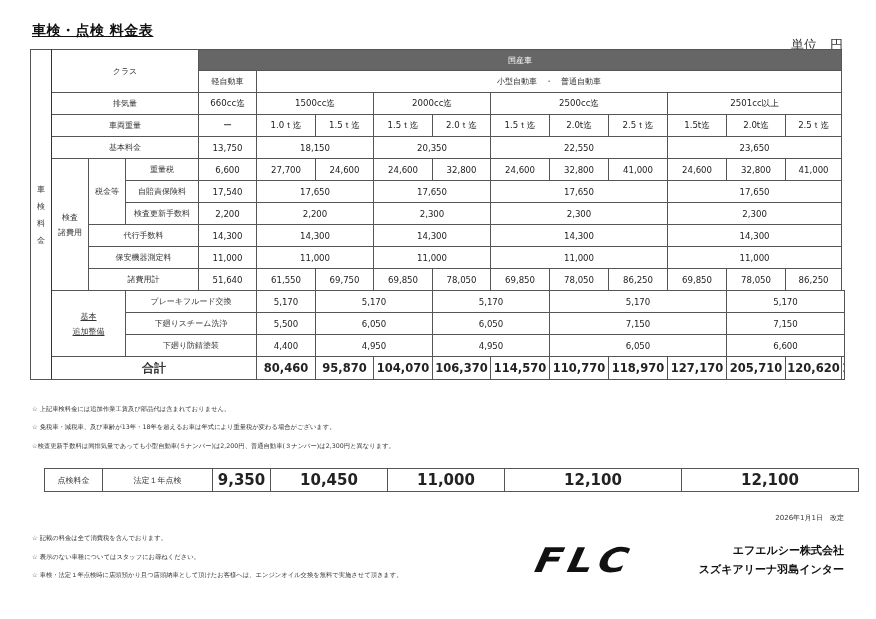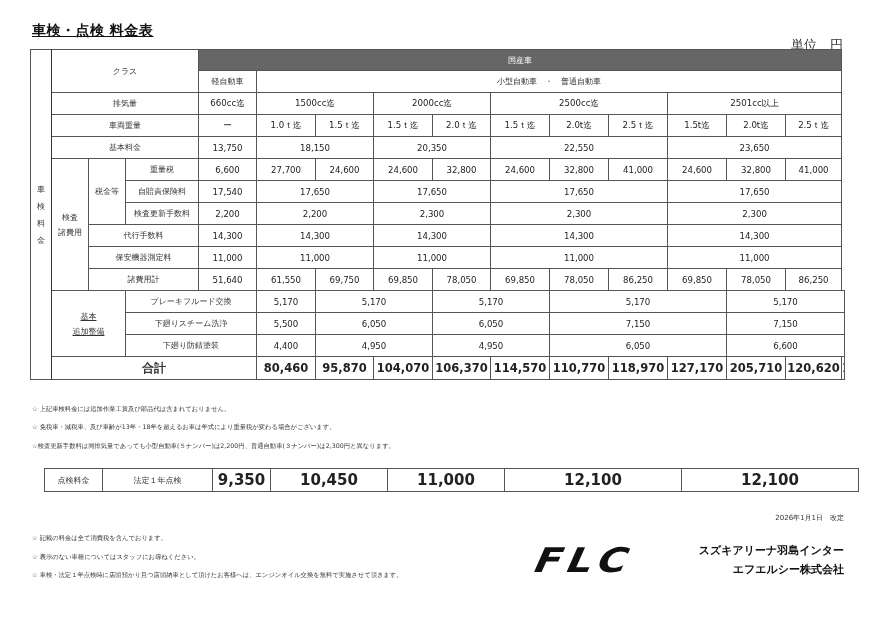"スズキアリーナ羽島インター" div { order: before "エフエルシー株式会社" -> after "エフエルシー株式会社" }
